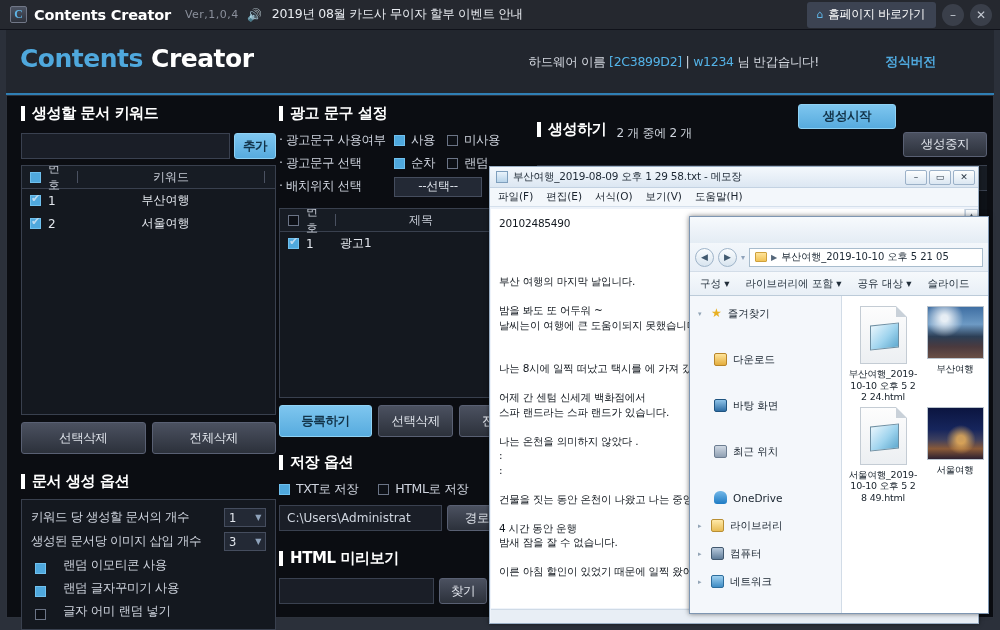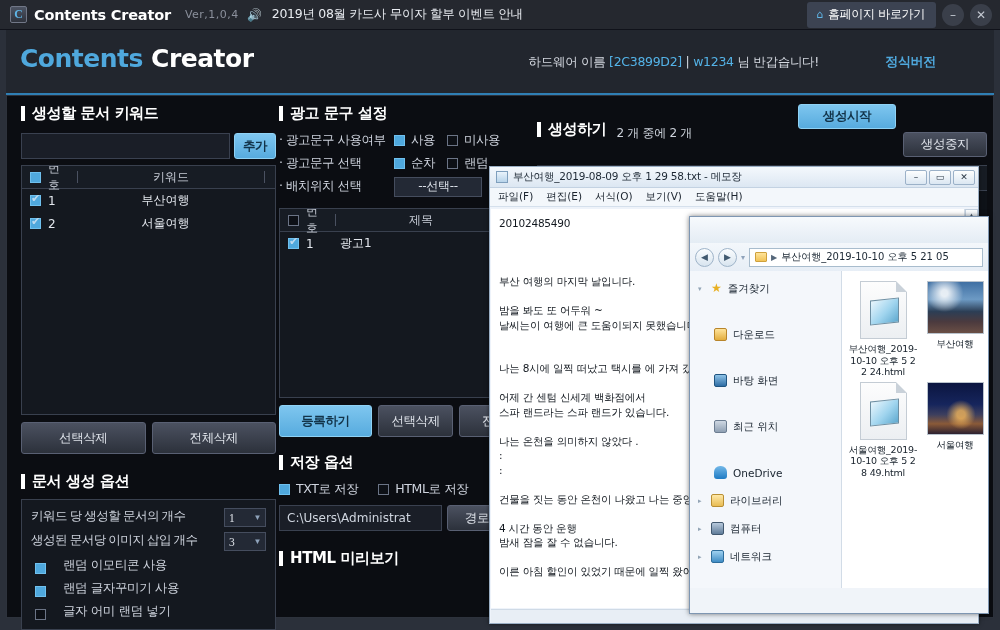"구성 ▾" div.ex-toolbar { html: none -> <div> <span>구성 ▾</span> <span>라이브러리에 포함 ▾</span> <span>공유 대상 ▾</span> <span>슬라이드</span> </div> }
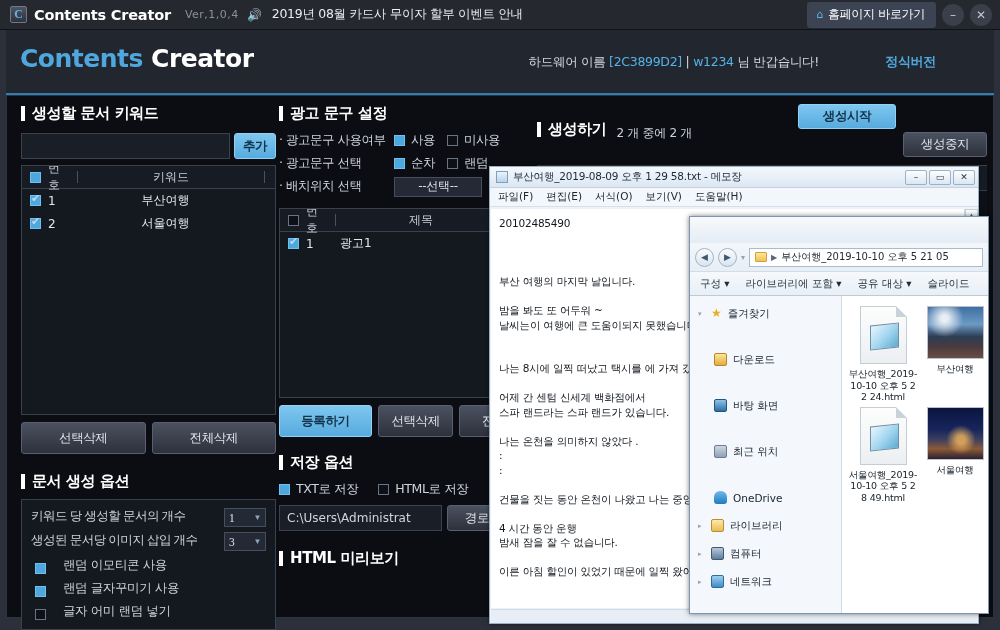"키워드 당 생성할 문서의 개수" .opt-line { align-items: flex-start -> center; font-family: Liberation Serif, serif -> none }
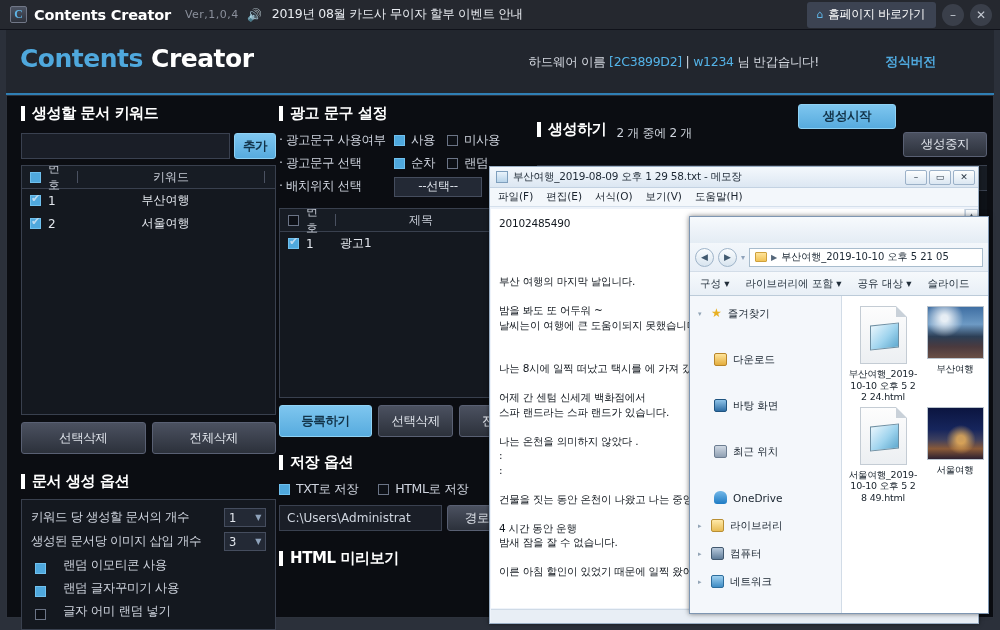"찾기" div { html: none -> <div> <div></div> <div>찾기</div> </div> }
